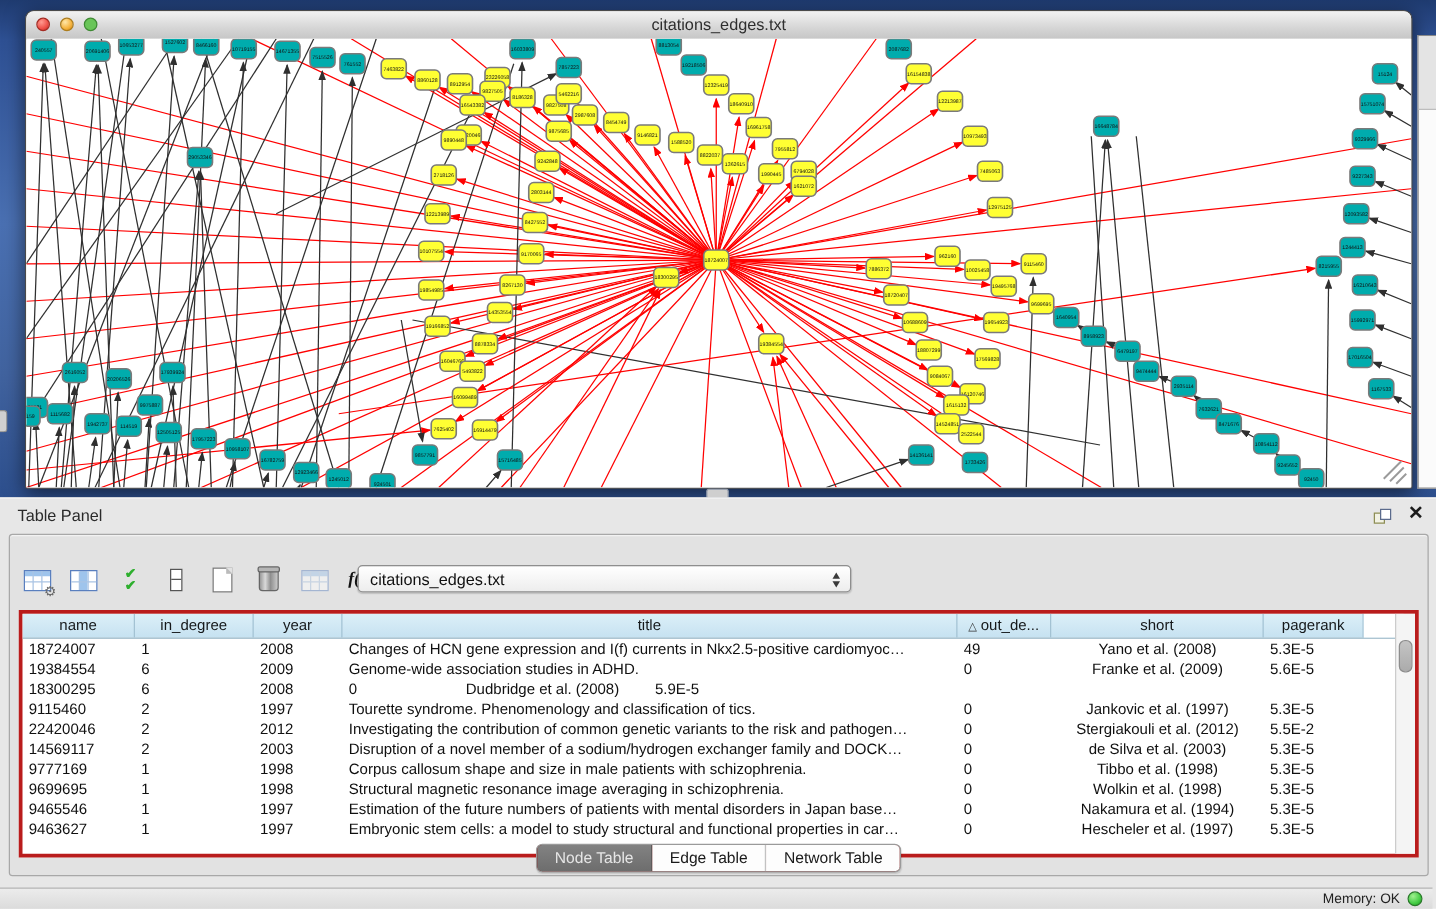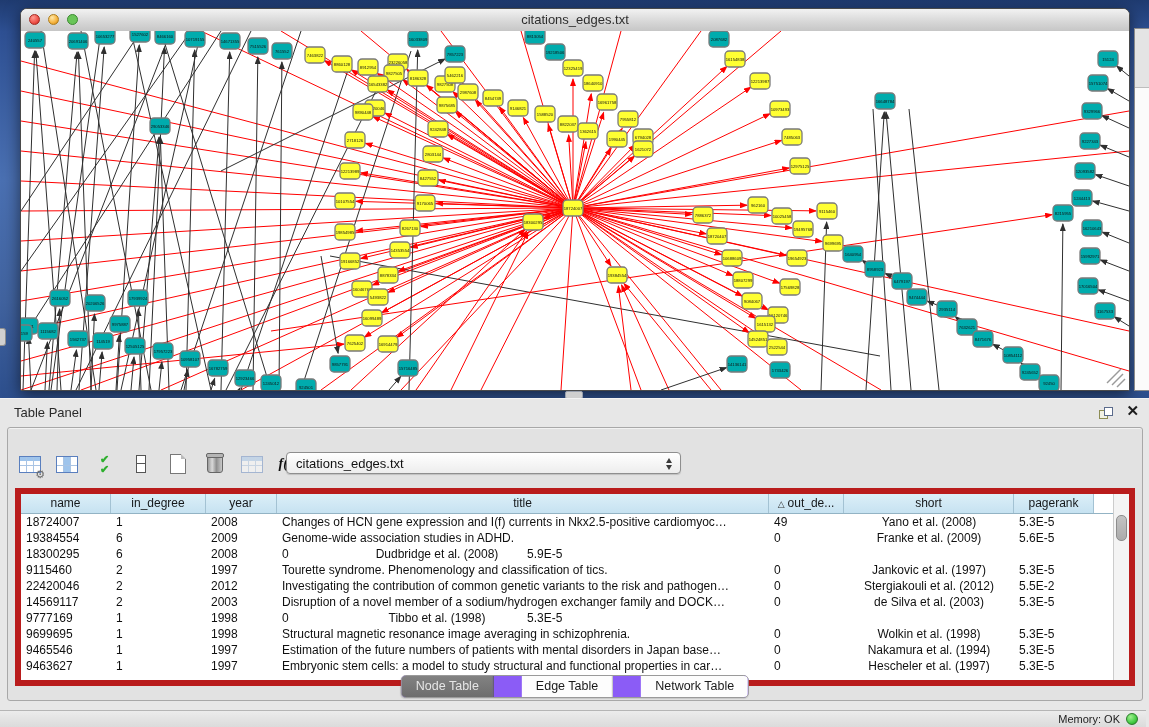"name" .tbl { border: 6px solid #b91c1c -> 3px solid #b91c1c }
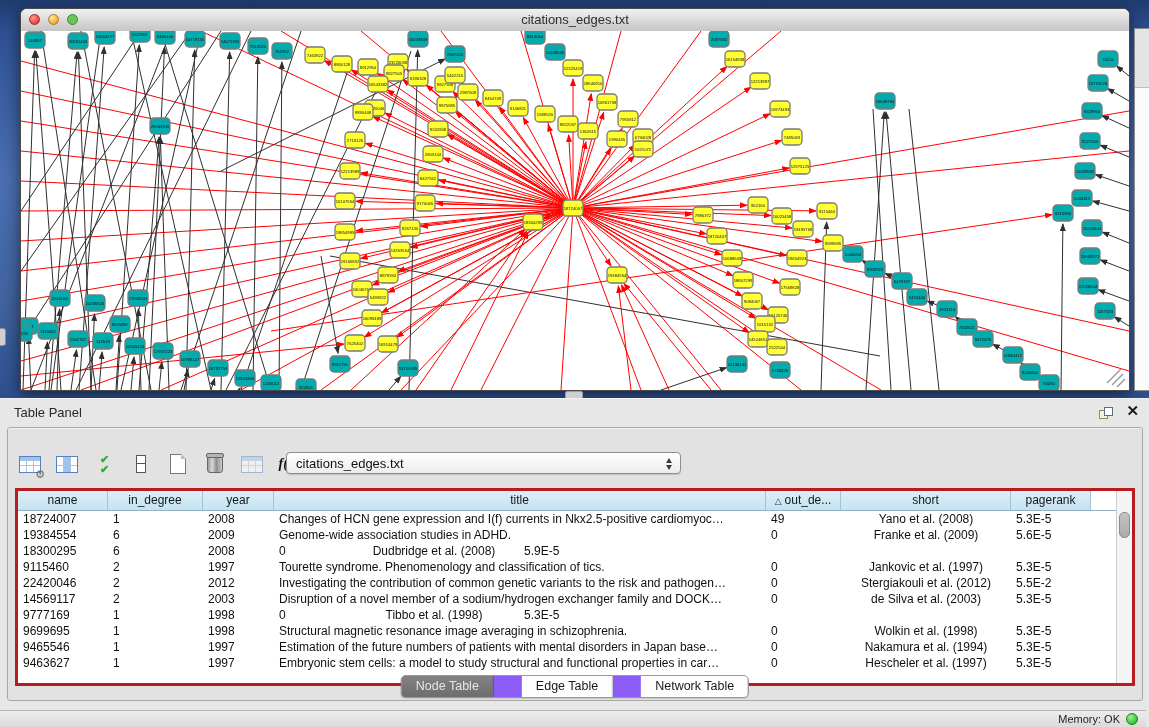"Corpus callosum shape and size" div.td { html: none -> <div>Corpus callosum shape and size in male patients with schizophrenia.</div> }
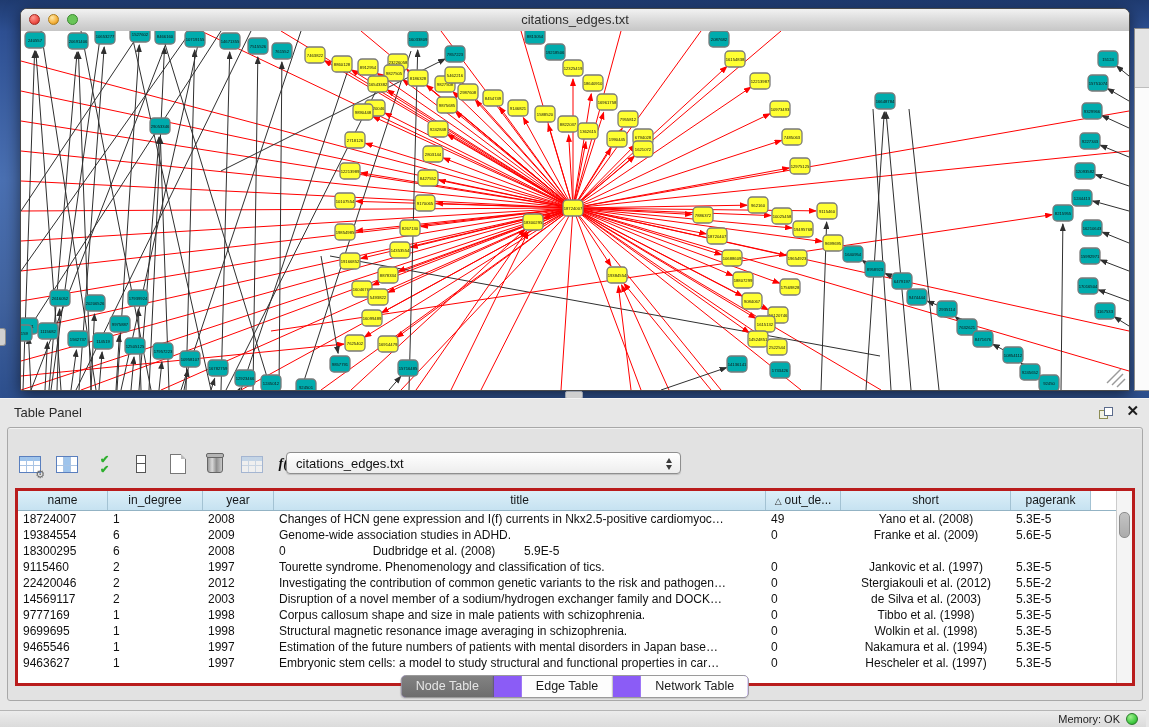"Node Table" .tabs { background: #8b5cf6 -> #7f1d1d; gap: 28px -> none }
